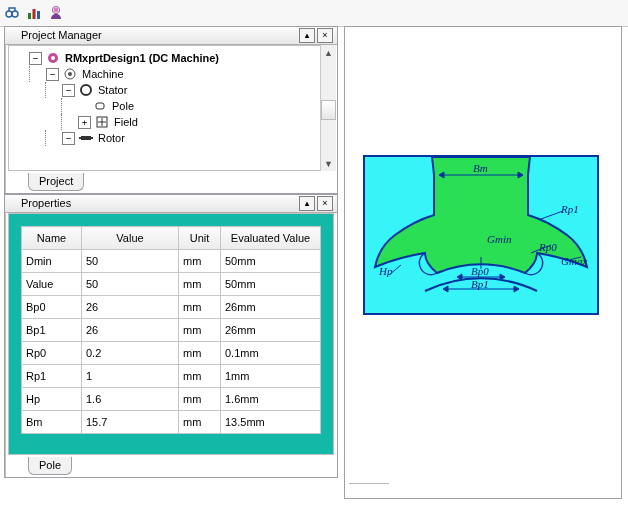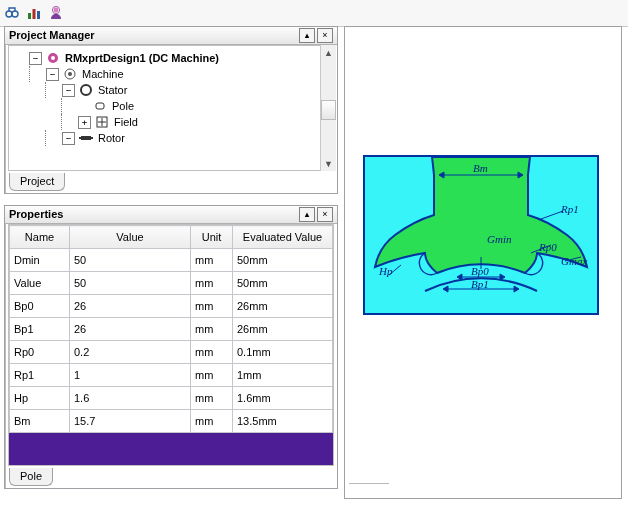"Project Manager" .panel-title span.t { font-weight: bold -> normal; margin-left: none -> 12px }
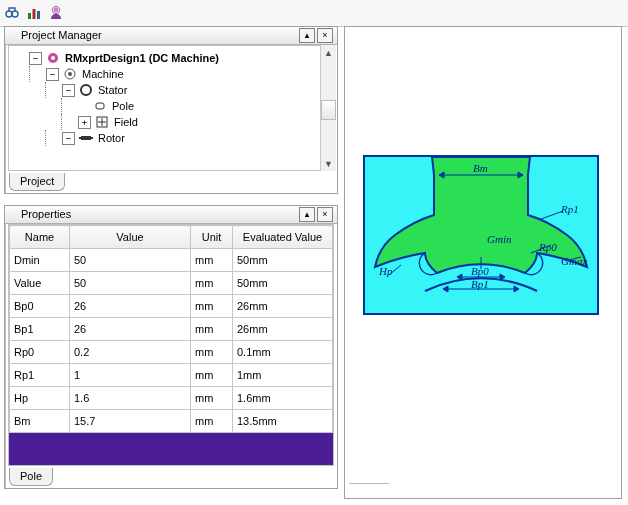"Project" .tab { margin-left: none -> 19px }
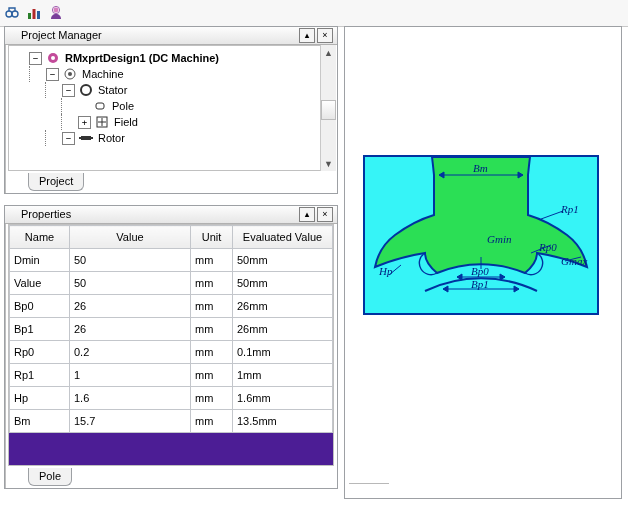"Properties" #pp { top: 205px -> 194px }
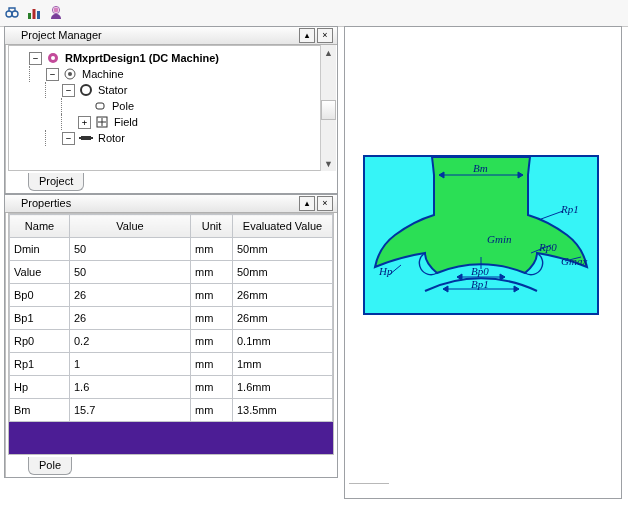"Name" #pp .panel-body { background: #4c1d95 -> #14b8a6; padding: 0 -> 12px }
